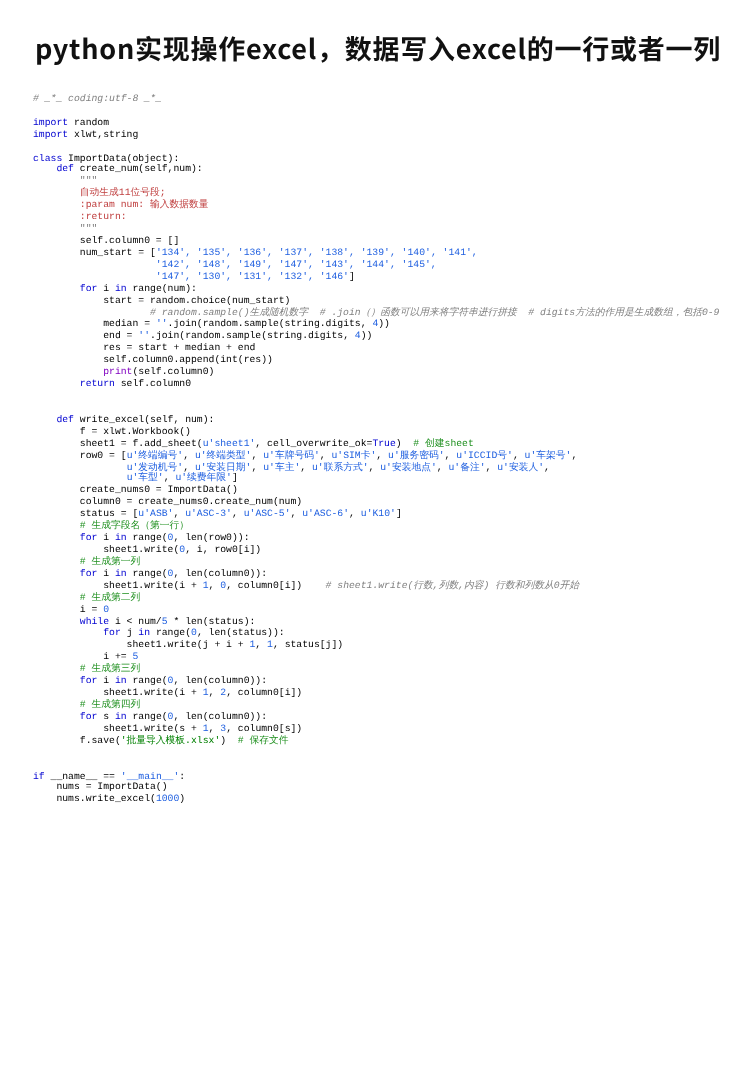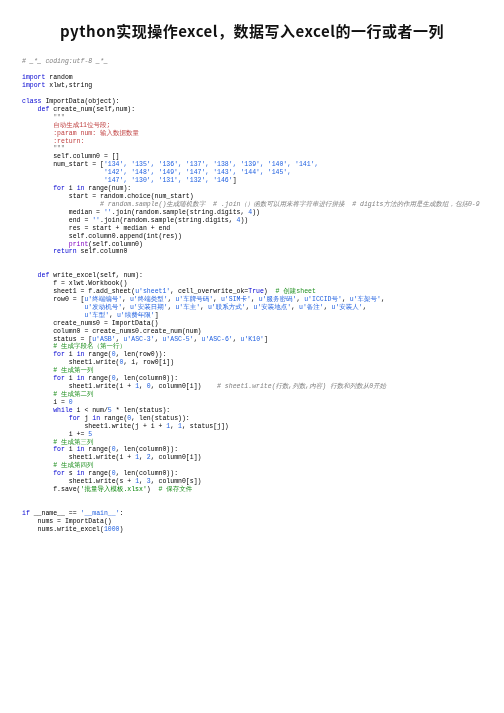"python实现操作excel，数据写入excel的一行或者一列" h1 { font-size: 15px -> 18px }
